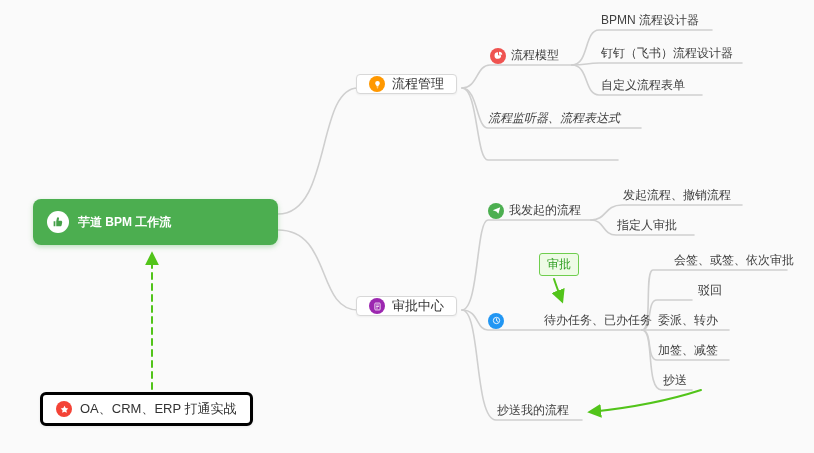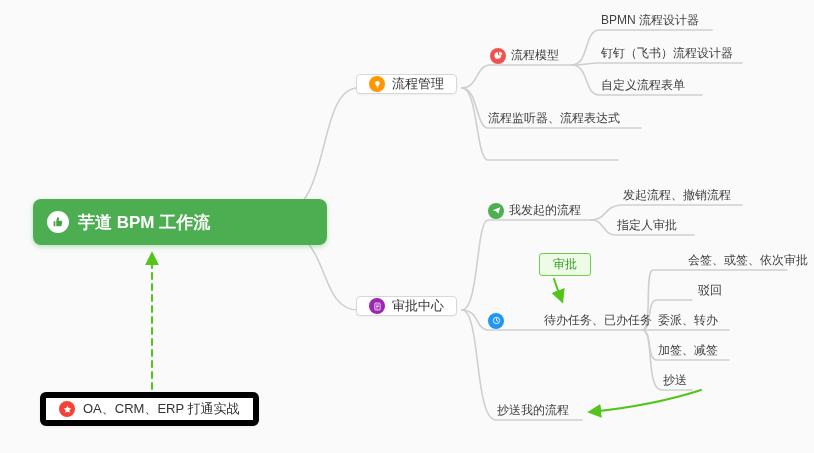"流程监听器、流程表达式" div.node { font-style: none -> italic }
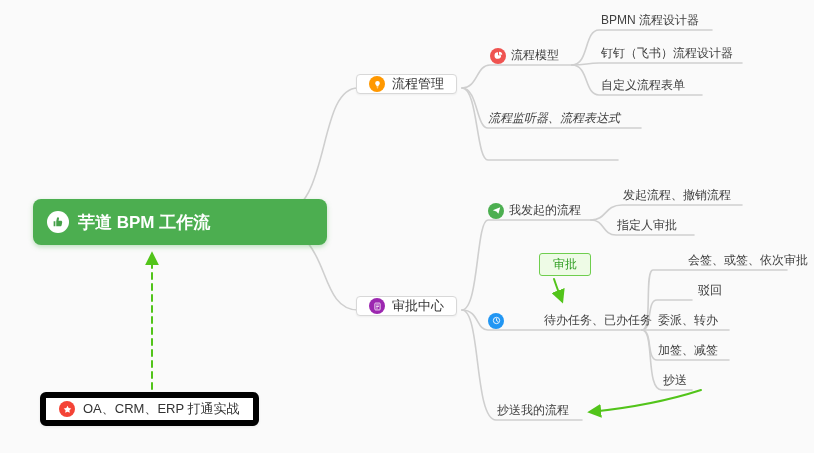"芋道 BPM 工作流" .root { font-size: 17px -> 12px; width: 294px -> 245px }
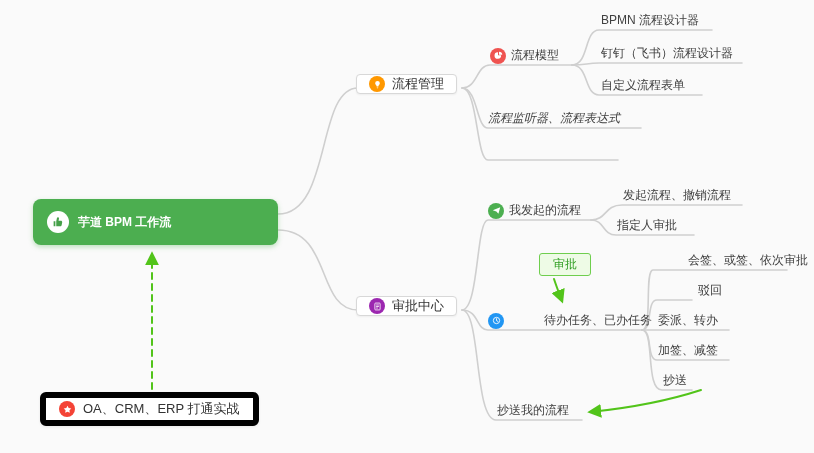"审批" .tag { padding: 2px 13px -> 2px 7px }
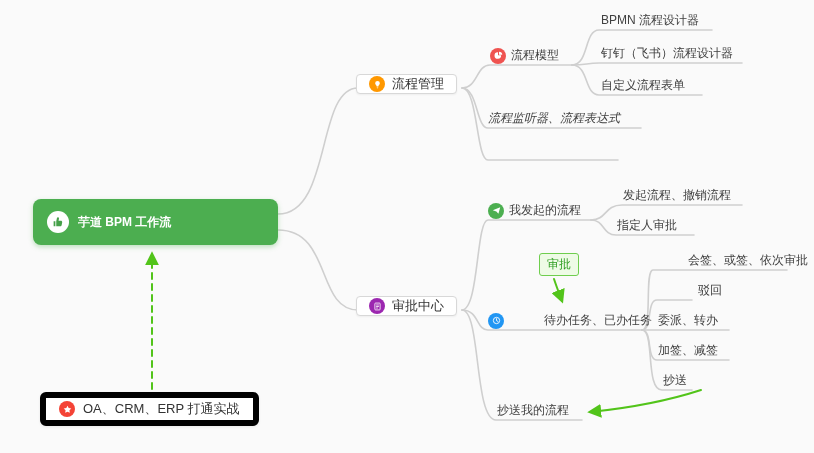"会签、或签、依次审批" div.node { left: 688px -> 674px }
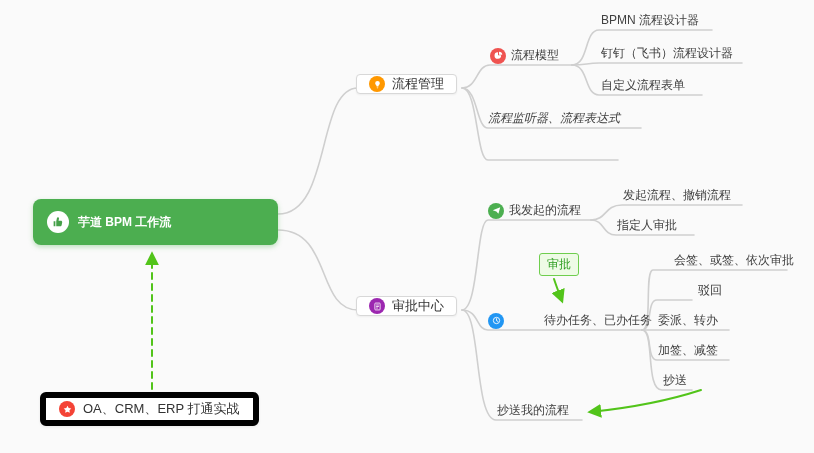"OA、CRM、ERP 打通实战" .note { border: 6px solid #000000 -> 3px solid #000000 }
